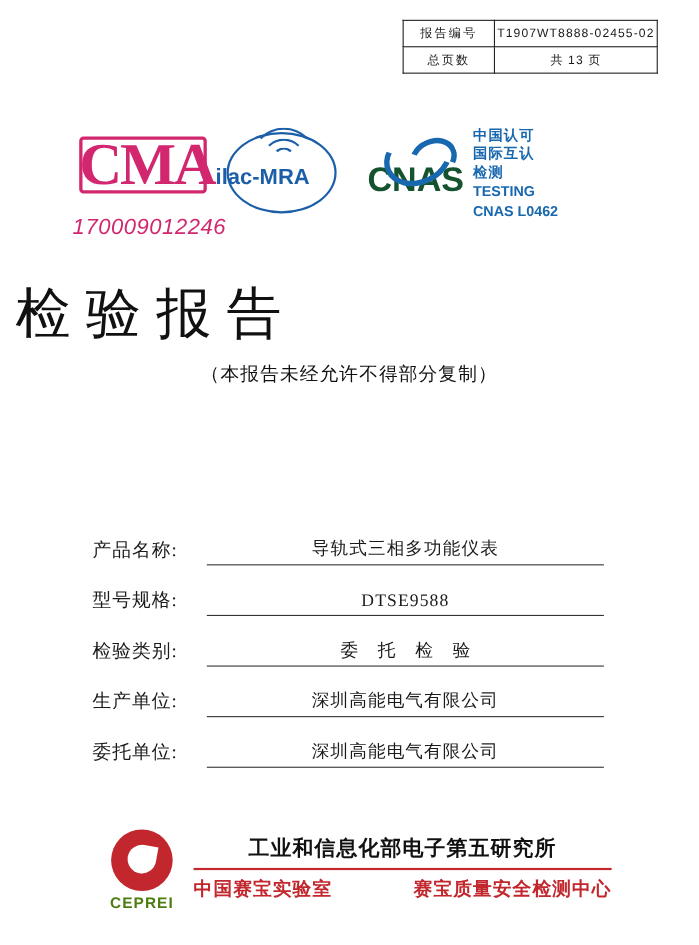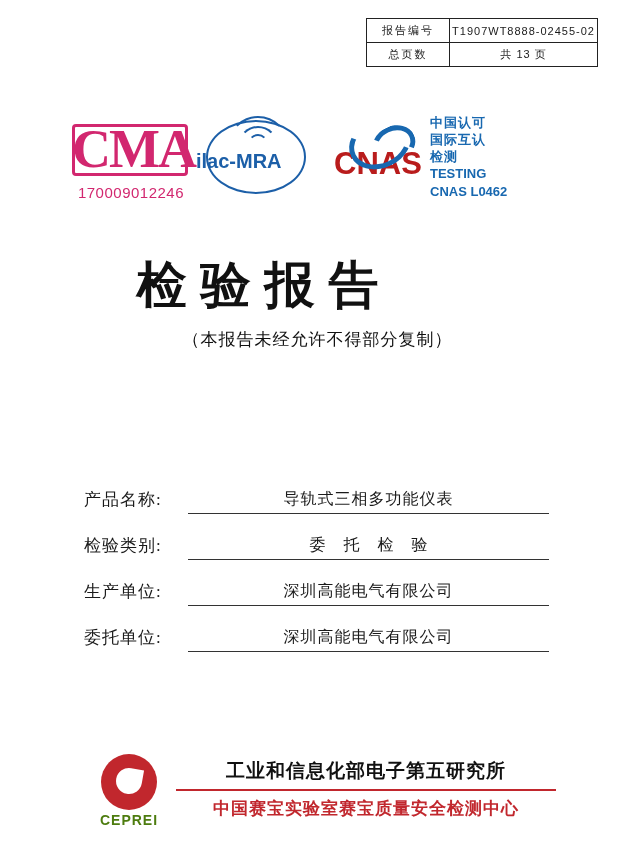"CNAS" .cnas { color: #b91c1c -> #14532d }
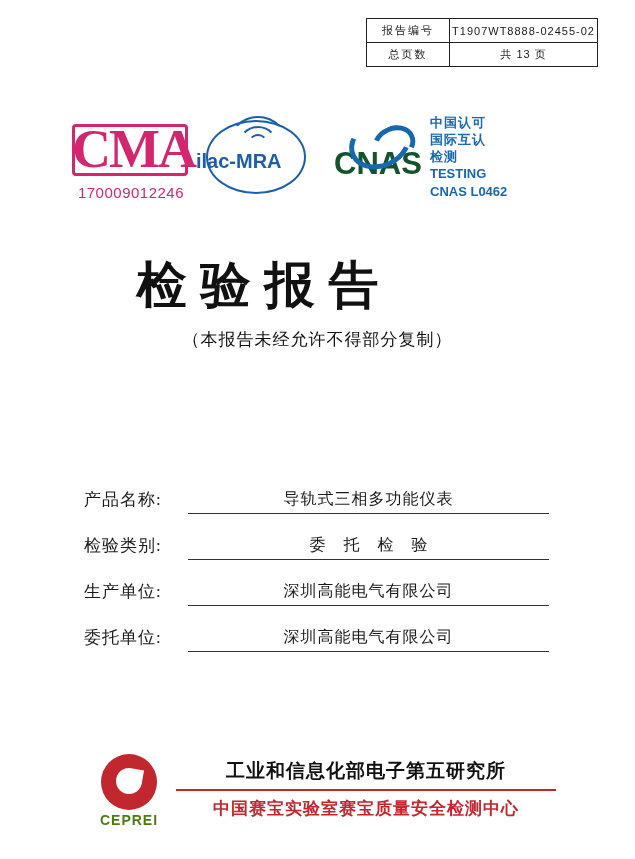"170009012246" .cma-num { font-size: 15px -> 20px; font-style: none -> italic; margin-top: 8px -> 20px }
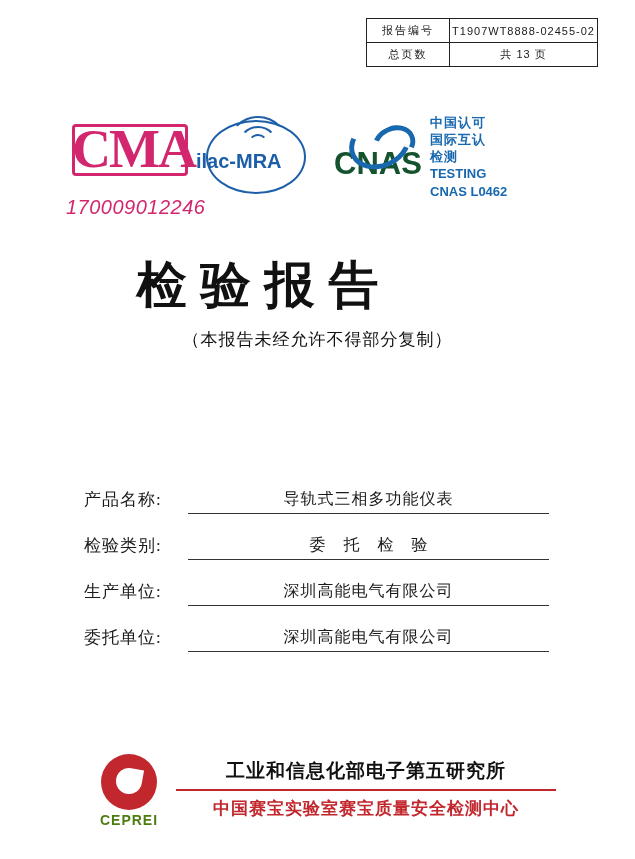"检验报告" .title { font-weight: bold -> normal; text-align: center -> left }
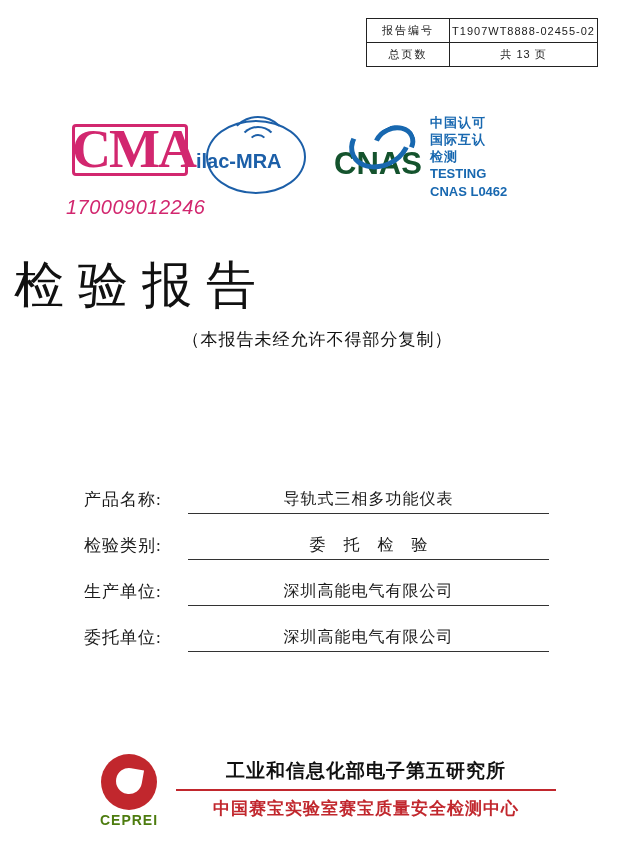"型号规格:" div.field { html: none -> <div> <div>型号规格:</div> <div>DTSE9588</div> </div> }
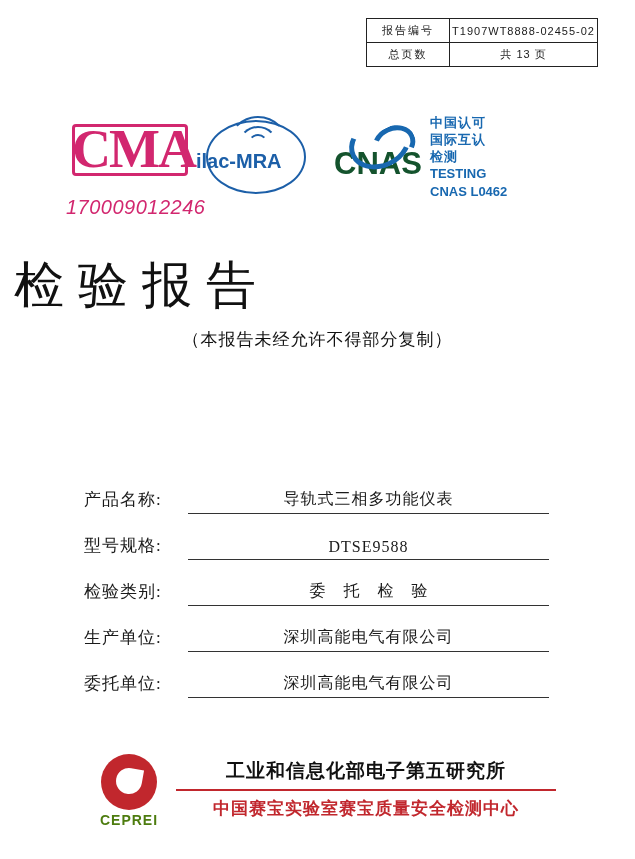"中国赛宝实验室" .f-line2 { justify-content: center -> space-between }
